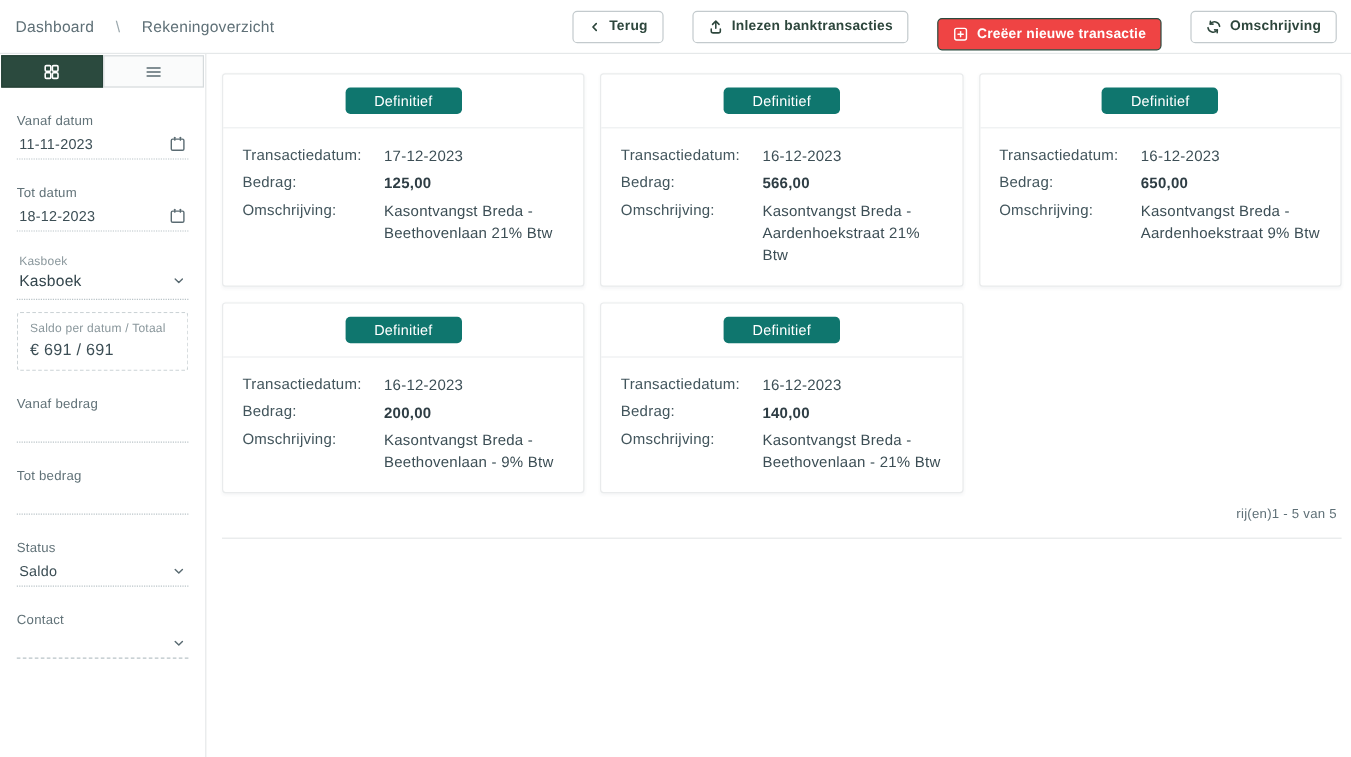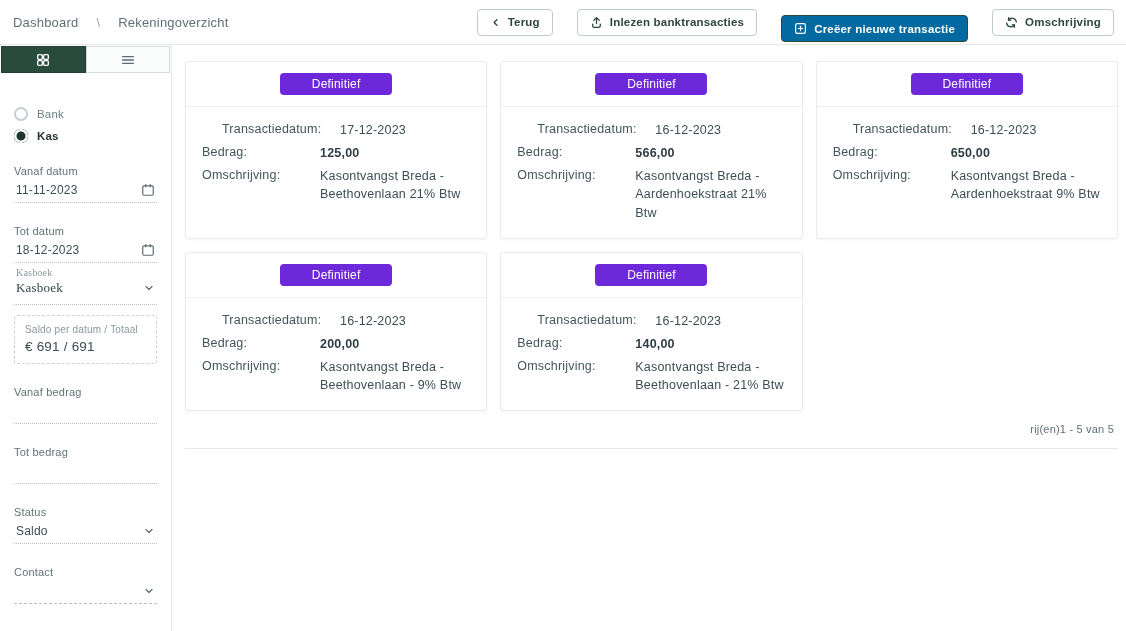"Creëer nieuwe transactie" .btn.dark { background: #0369a1 -> #ef4444 }
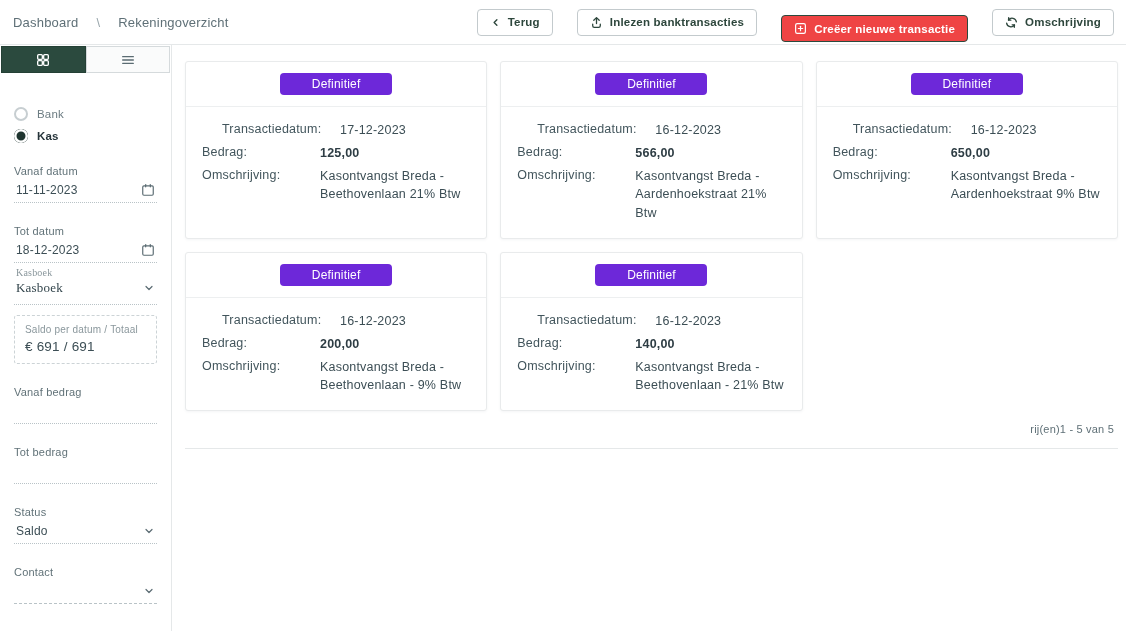"Definitief" .badge { background: #6d28d9 -> #0f766e; width: 112px -> 97px }
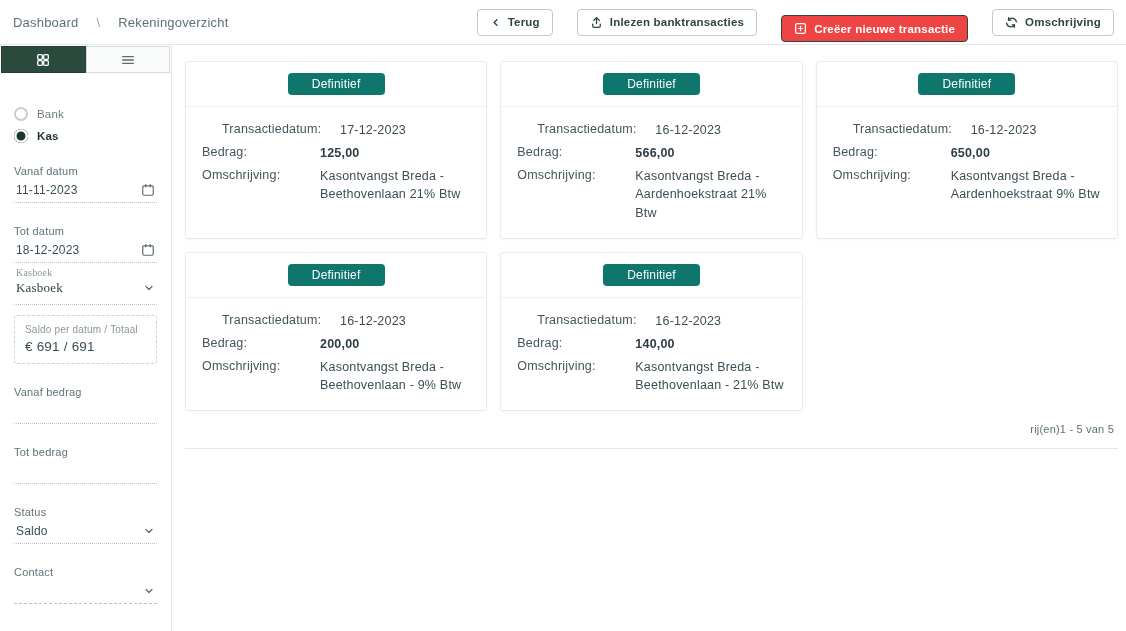"Bank" div.radio-group { html: <div> <label> <span></span> <span>Bank</span> </label> <label> <span></span> <span>Kas</span> </label> </div> -> none }
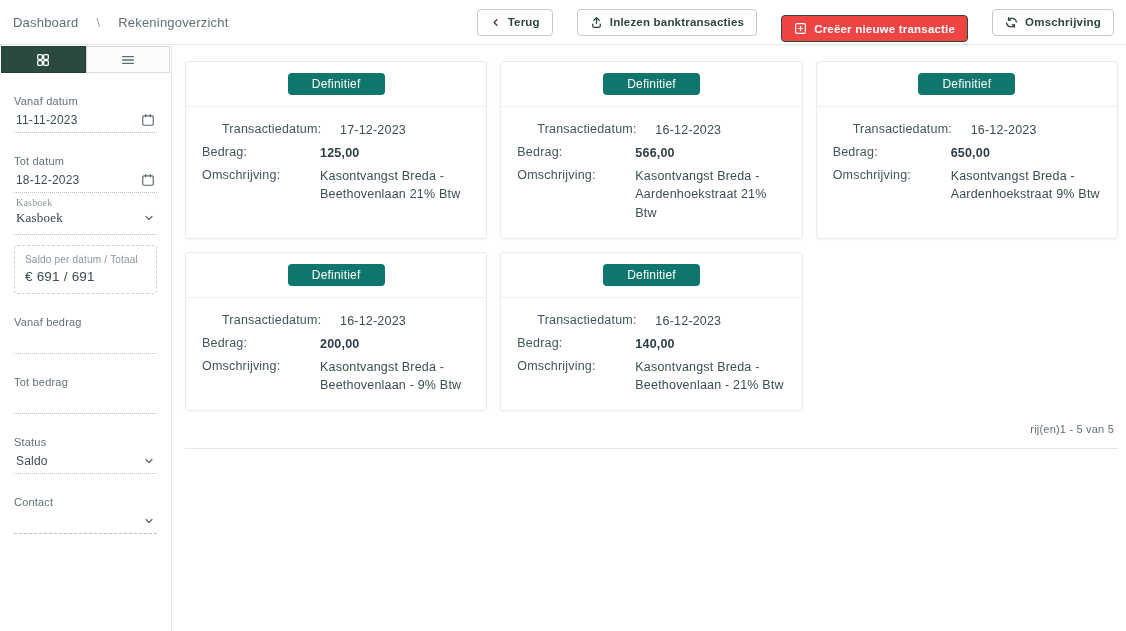"Transactiedatum:" .crow:first-child { margin-left: 20px -> none }
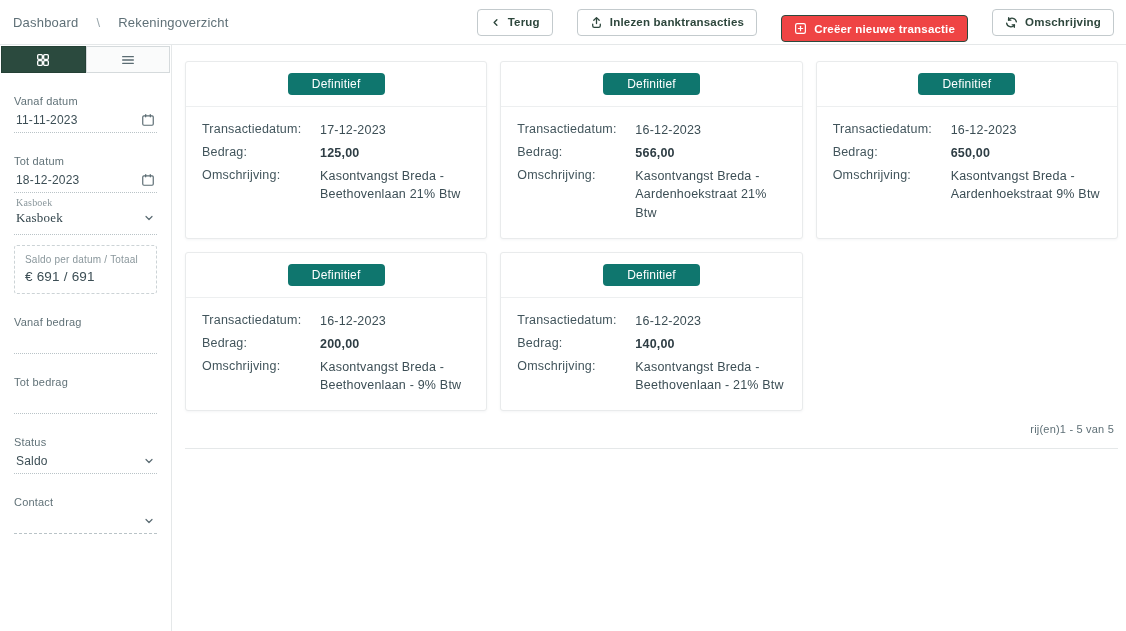"Kasboek" .select-box { font-family: Liberation Serif, serif -> none; margin-top: none -> 16px }
